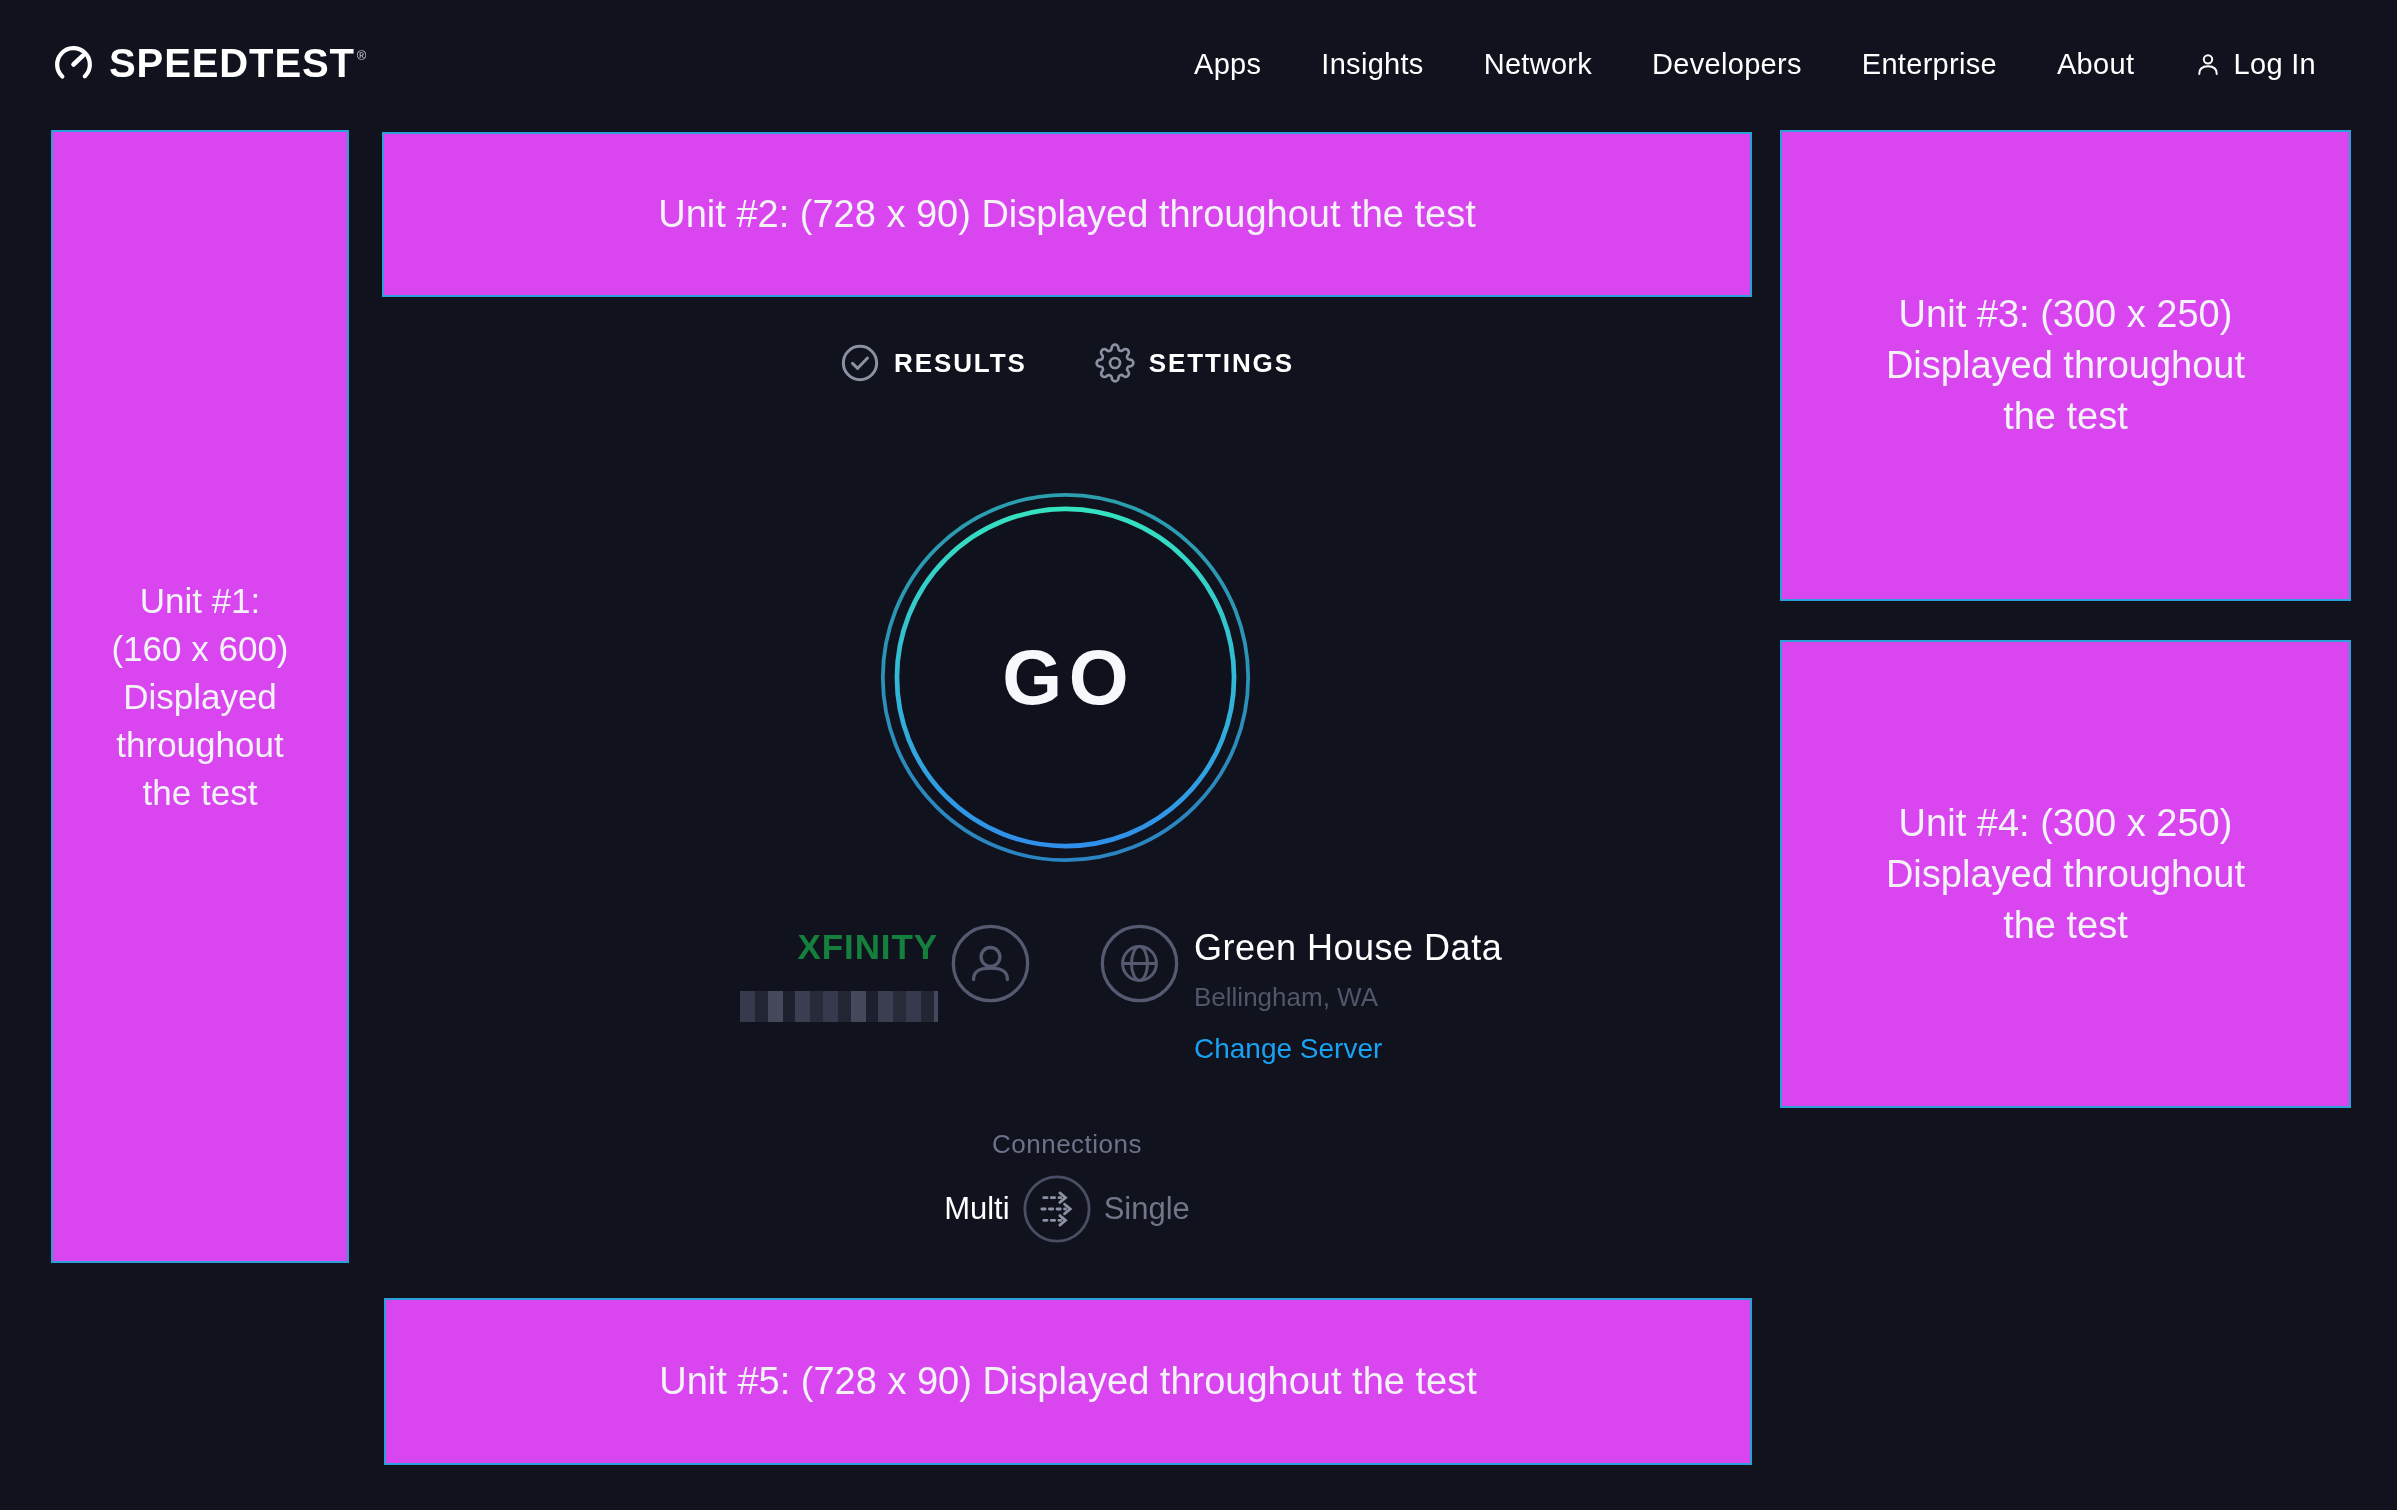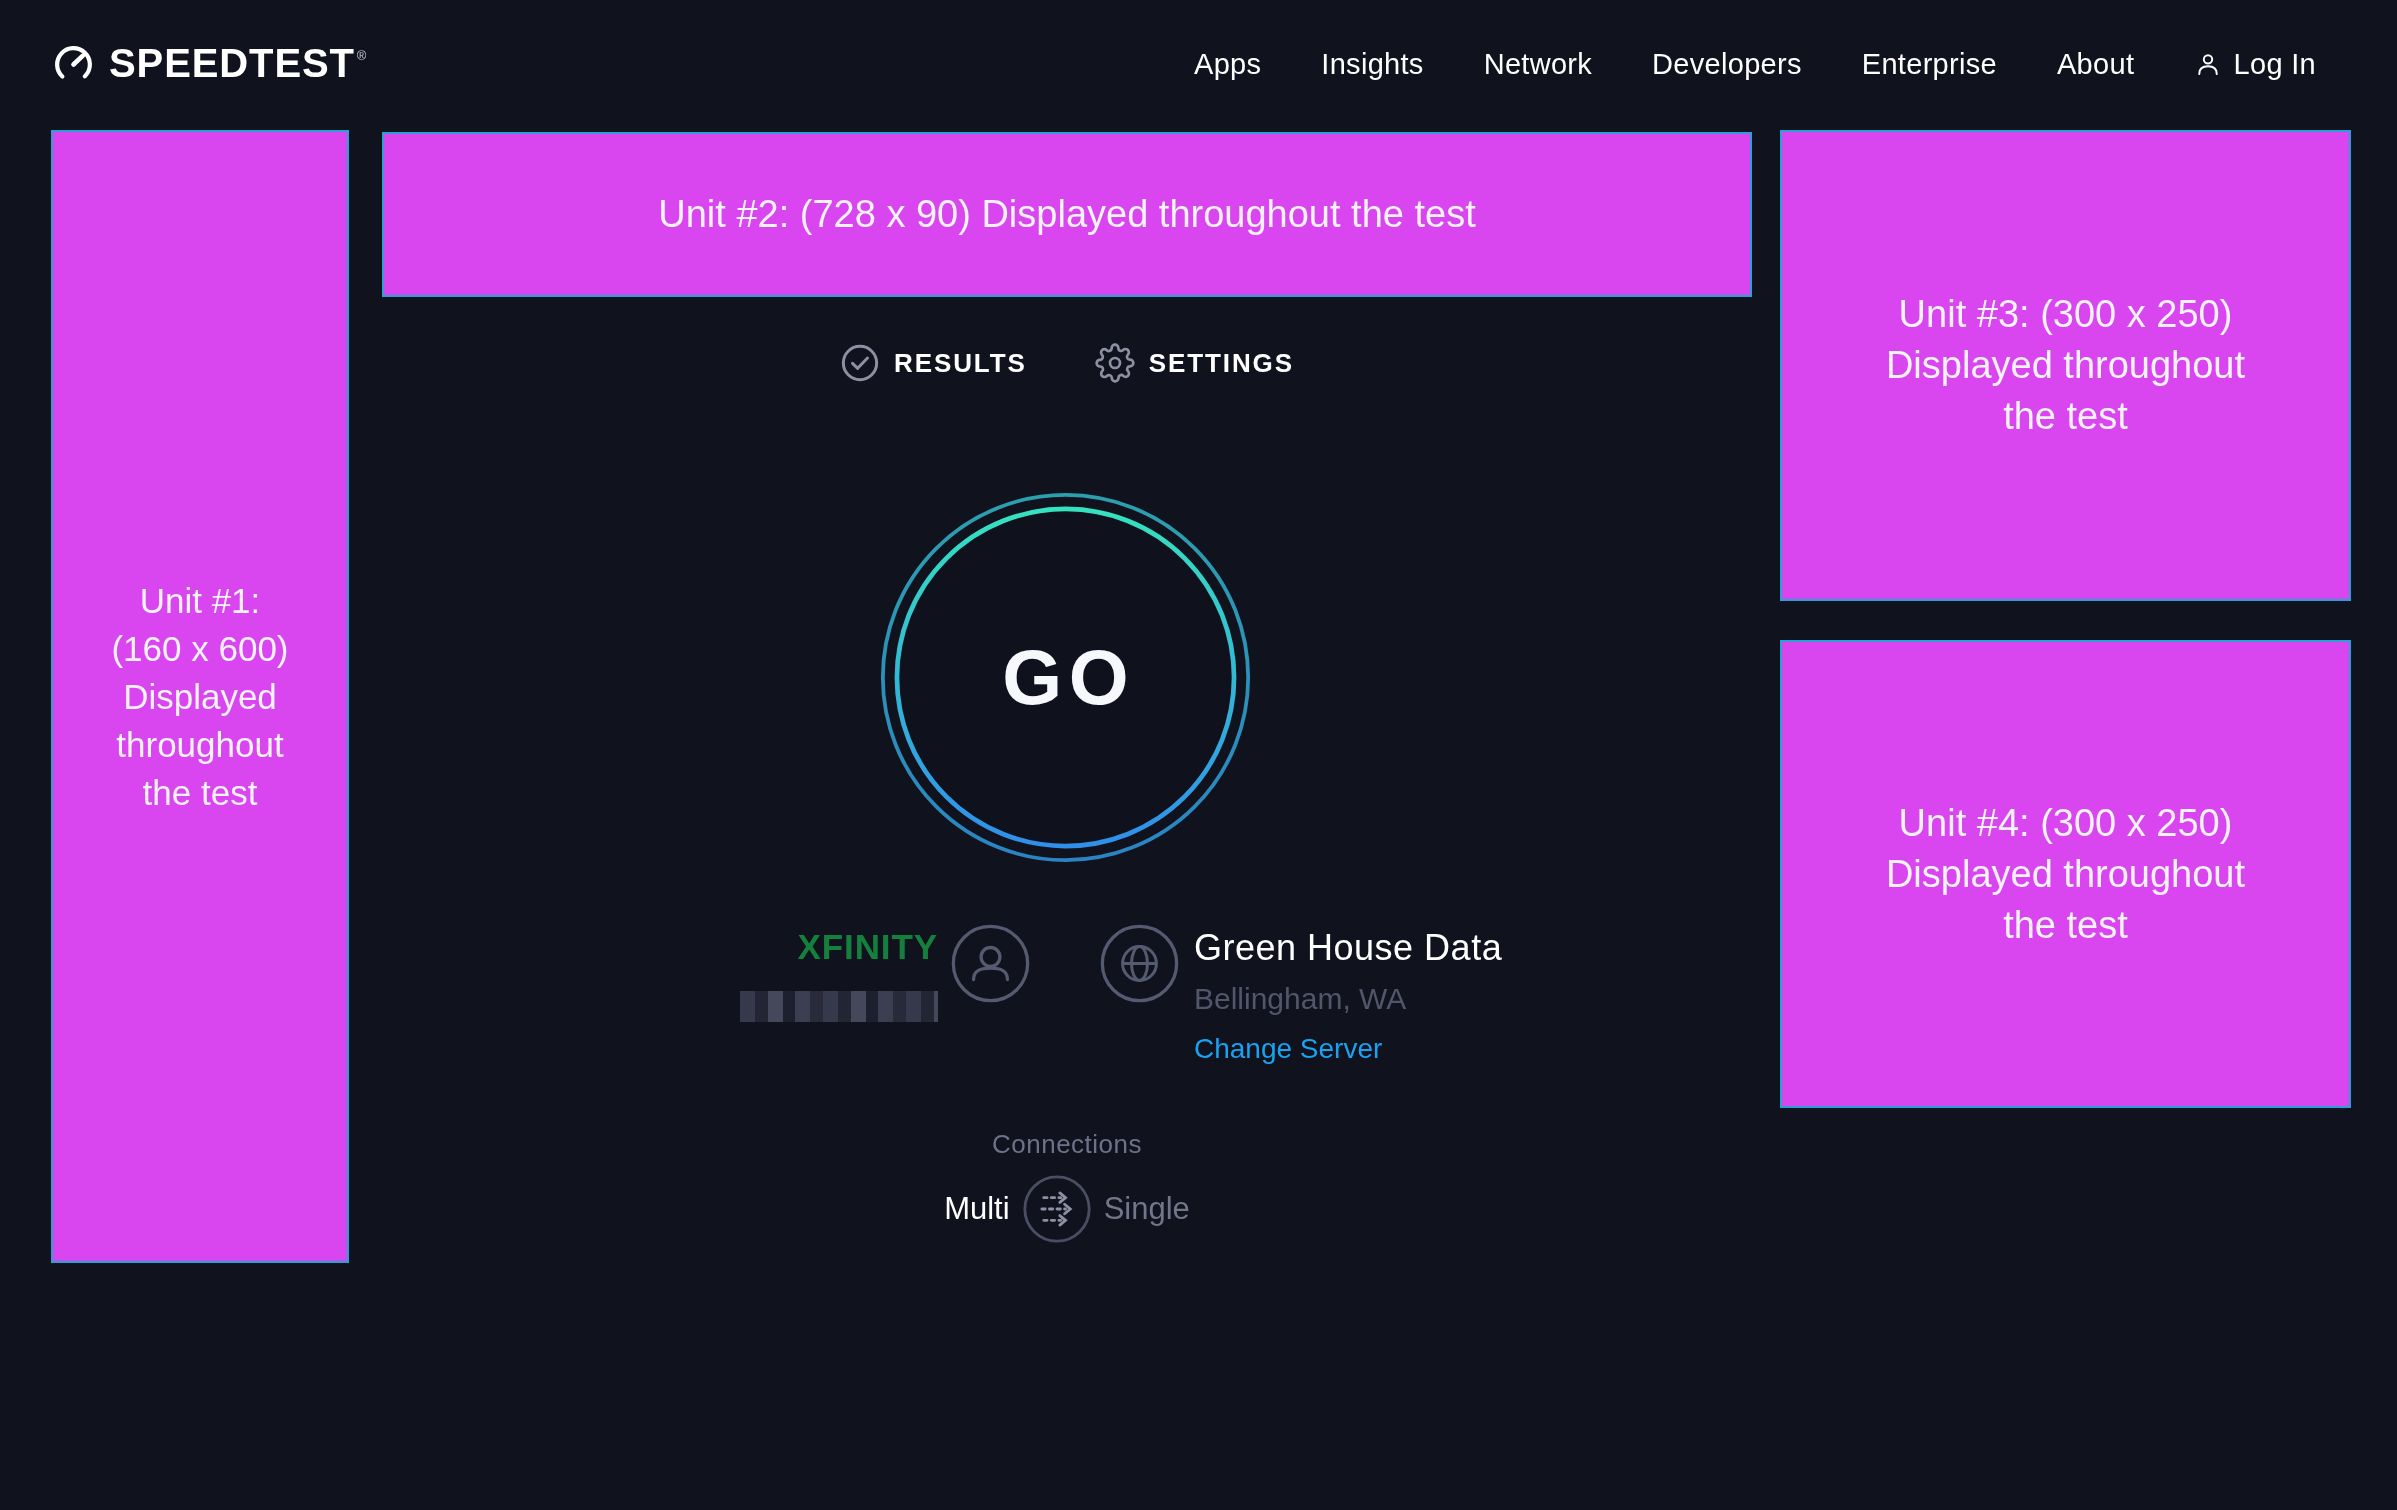"Bellingham, WA" .server-location { font-size: 30px -> 26px }
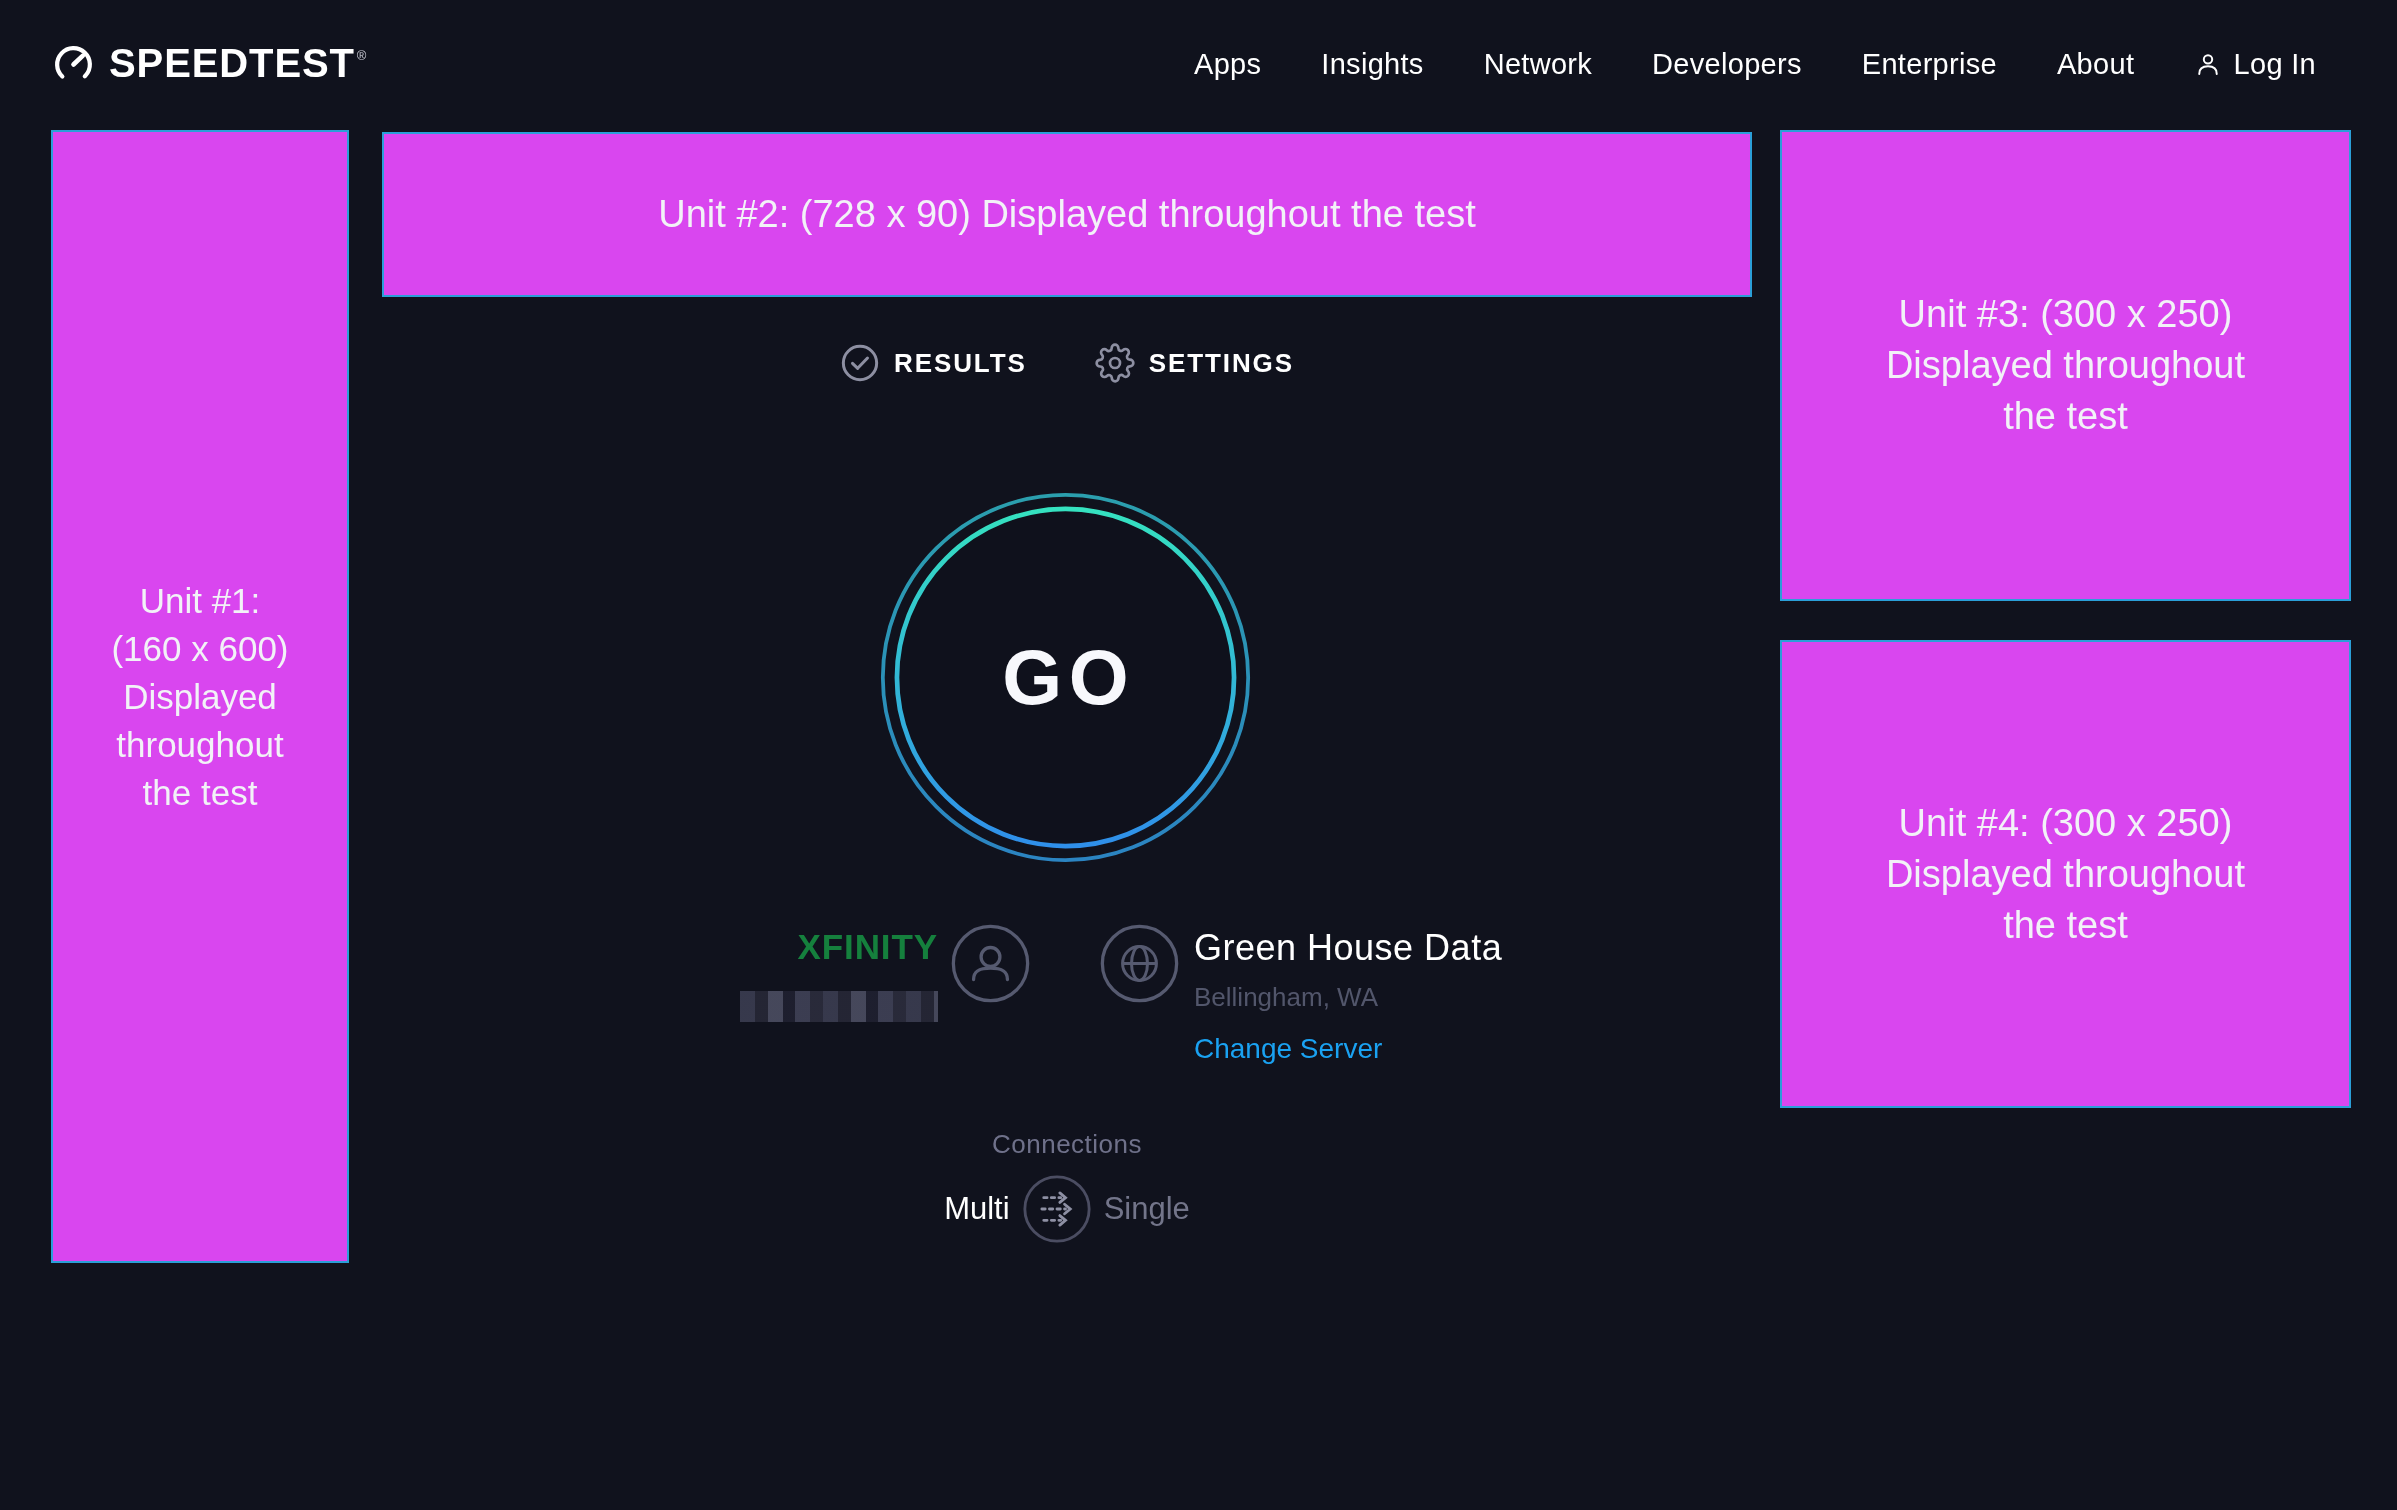"Unit #5: (728 x 90)" div.ad { html: none -> <div> <span>Unit #5: (728 x 90) Displayed throughout the test</span> </div> }
